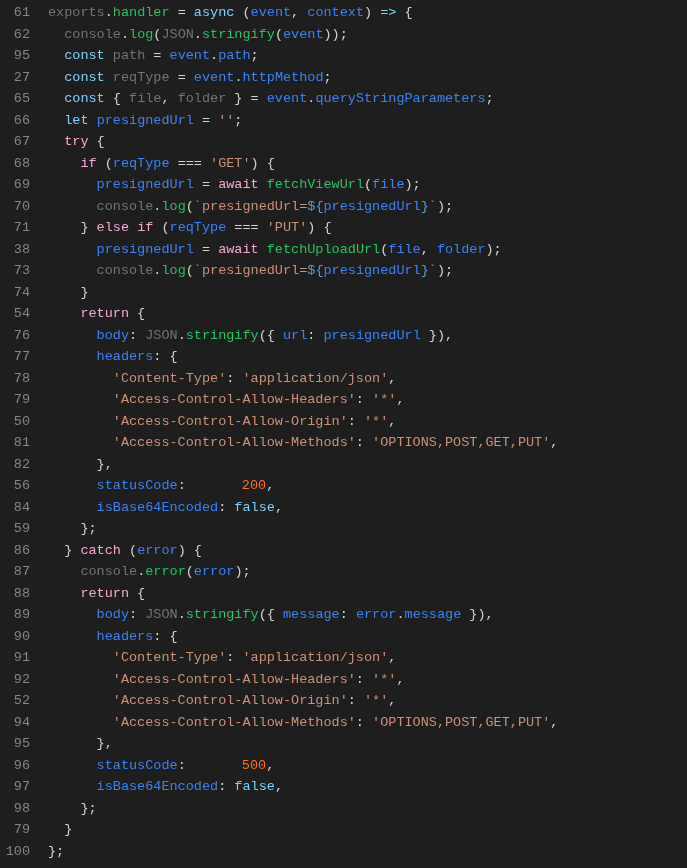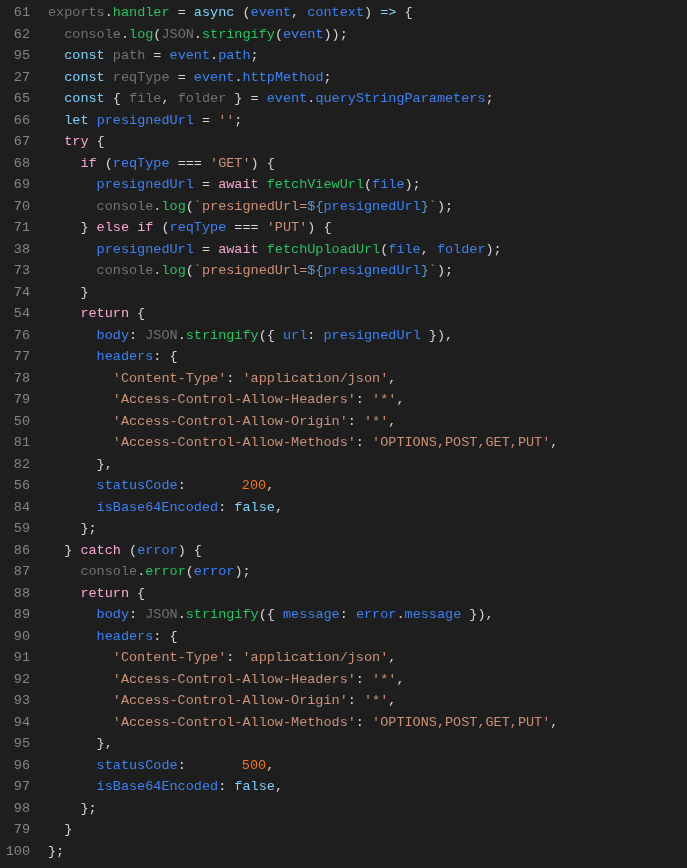"93" div { text: 93 -> 52 }
